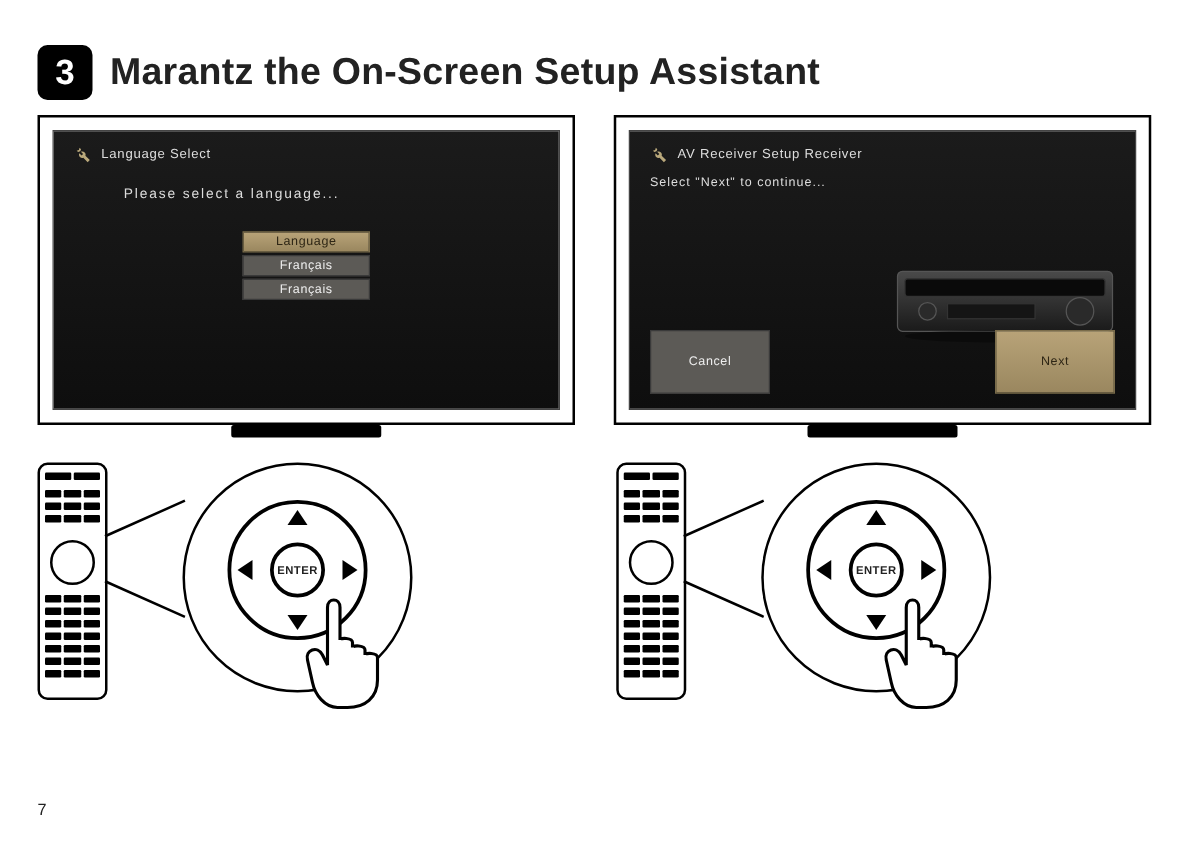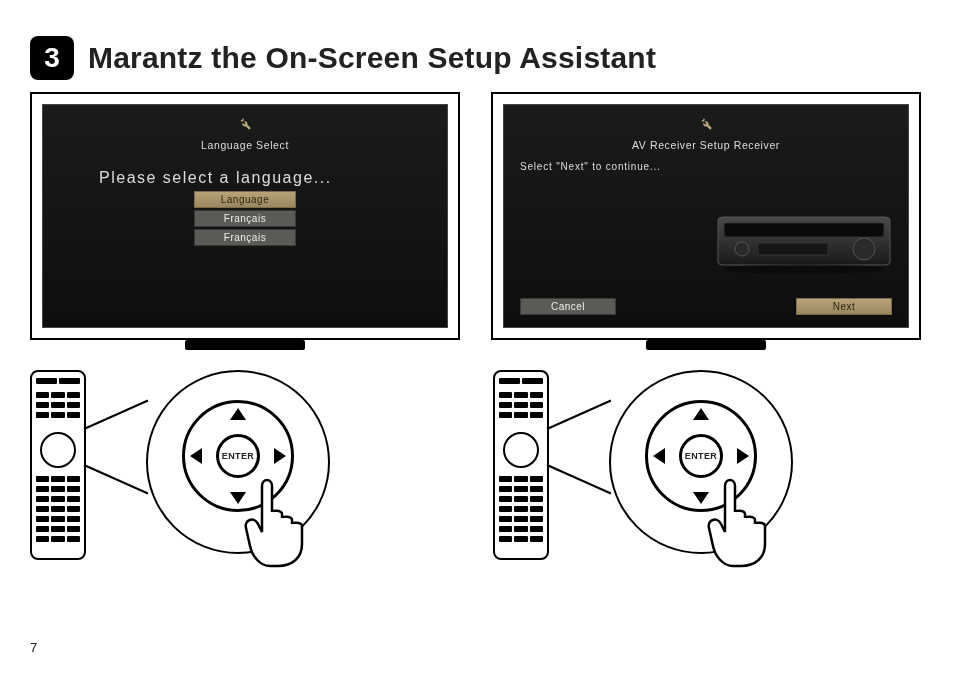"Language Select" .tv-title-row { align-items: center -> none; flex-direction: column -> none }
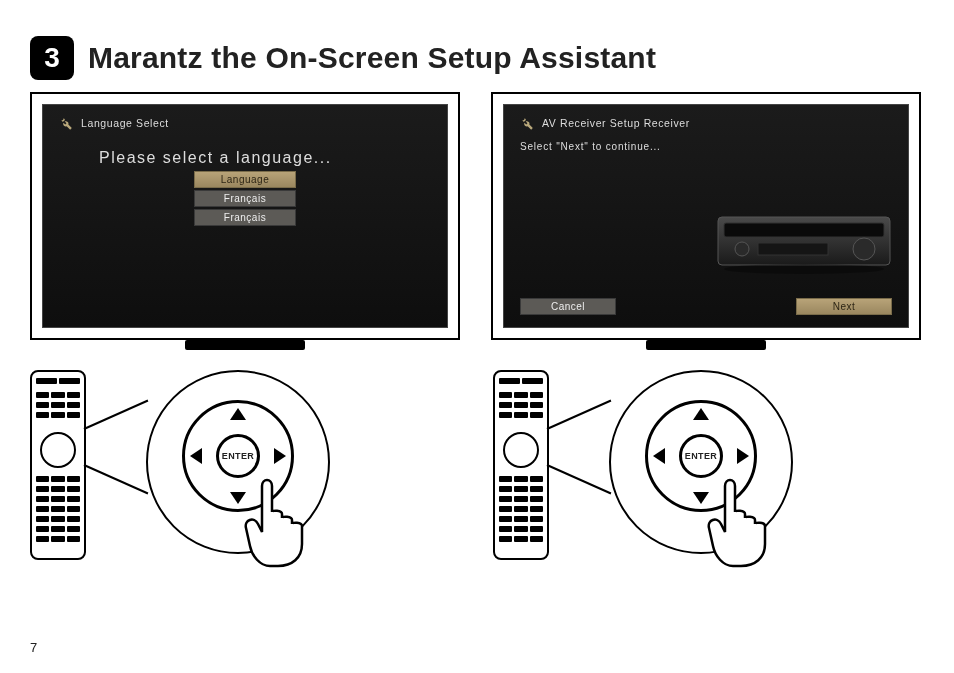"Please select a language..." .lang-prompt { font-size: 16px -> 11px; margin: 18px 0 4px 40px -> 18px 0 24px 40px }
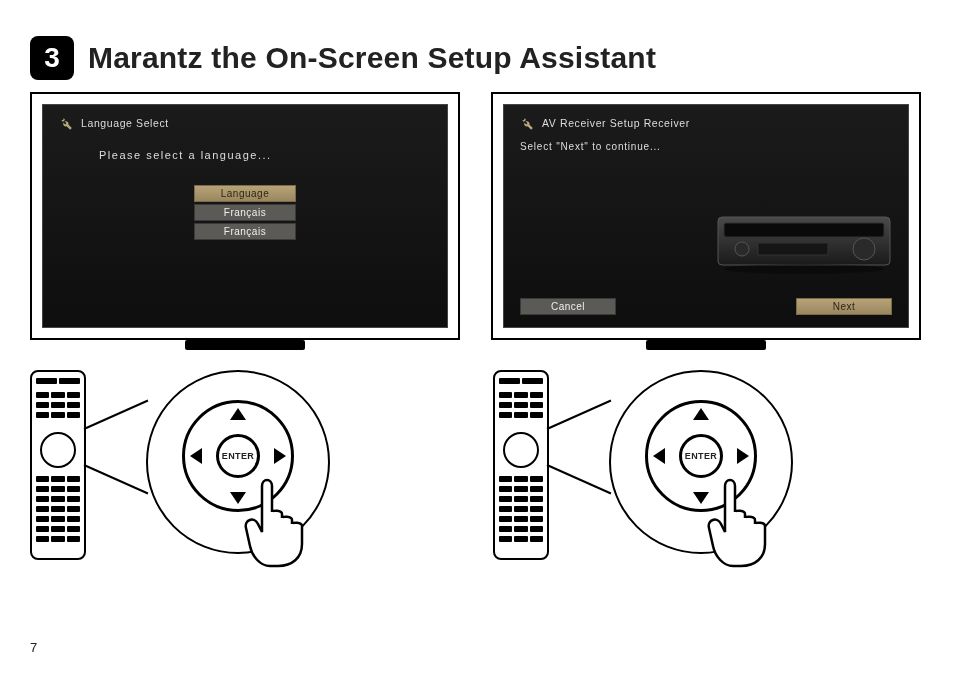"Cancel" .tv-btn { padding: 2px 0 -> 19px 0 }
